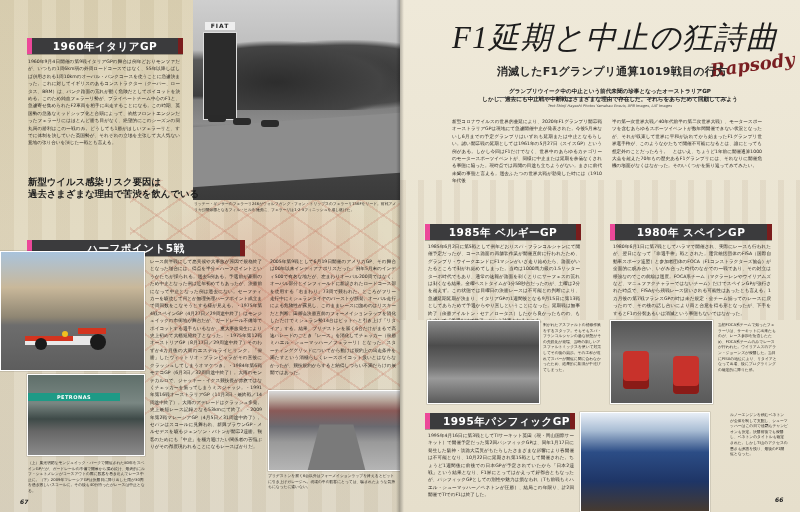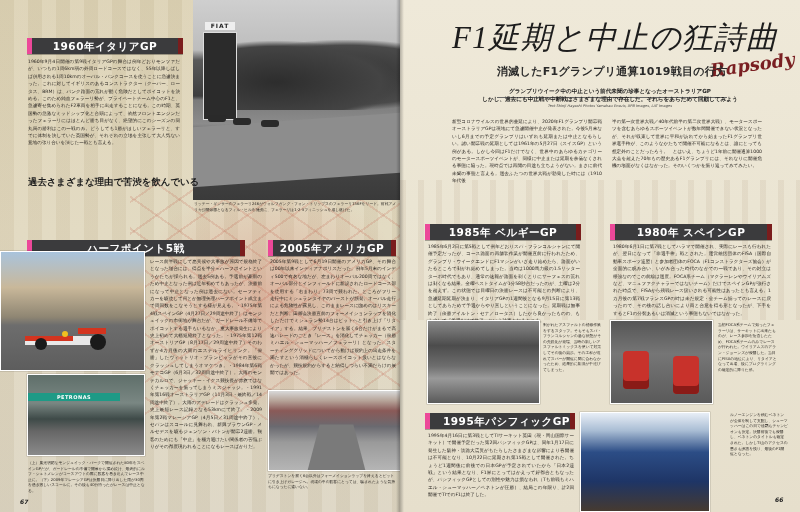"新型ウイルス感染リスク要因は" div { html: none -> <div>新型ウイルス感染リスク要因は</div> }
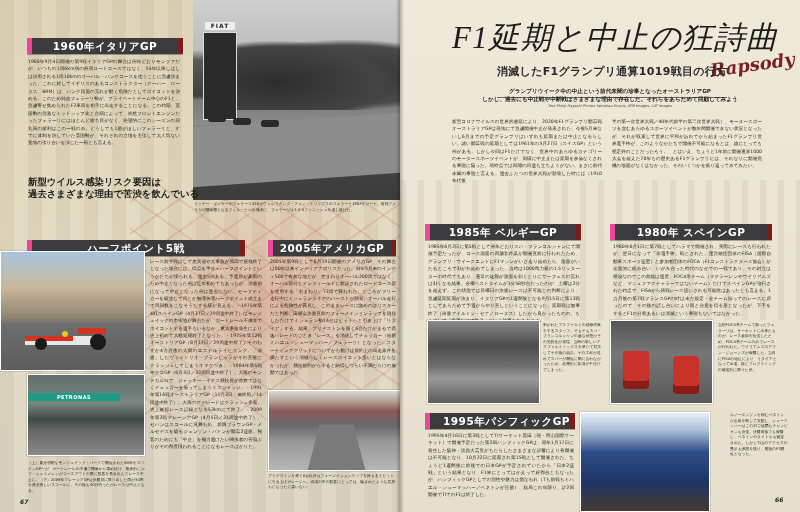"2005年アメリカGP" div.sec-head { html: <div>2005年アメリカGP</div> -> none }
